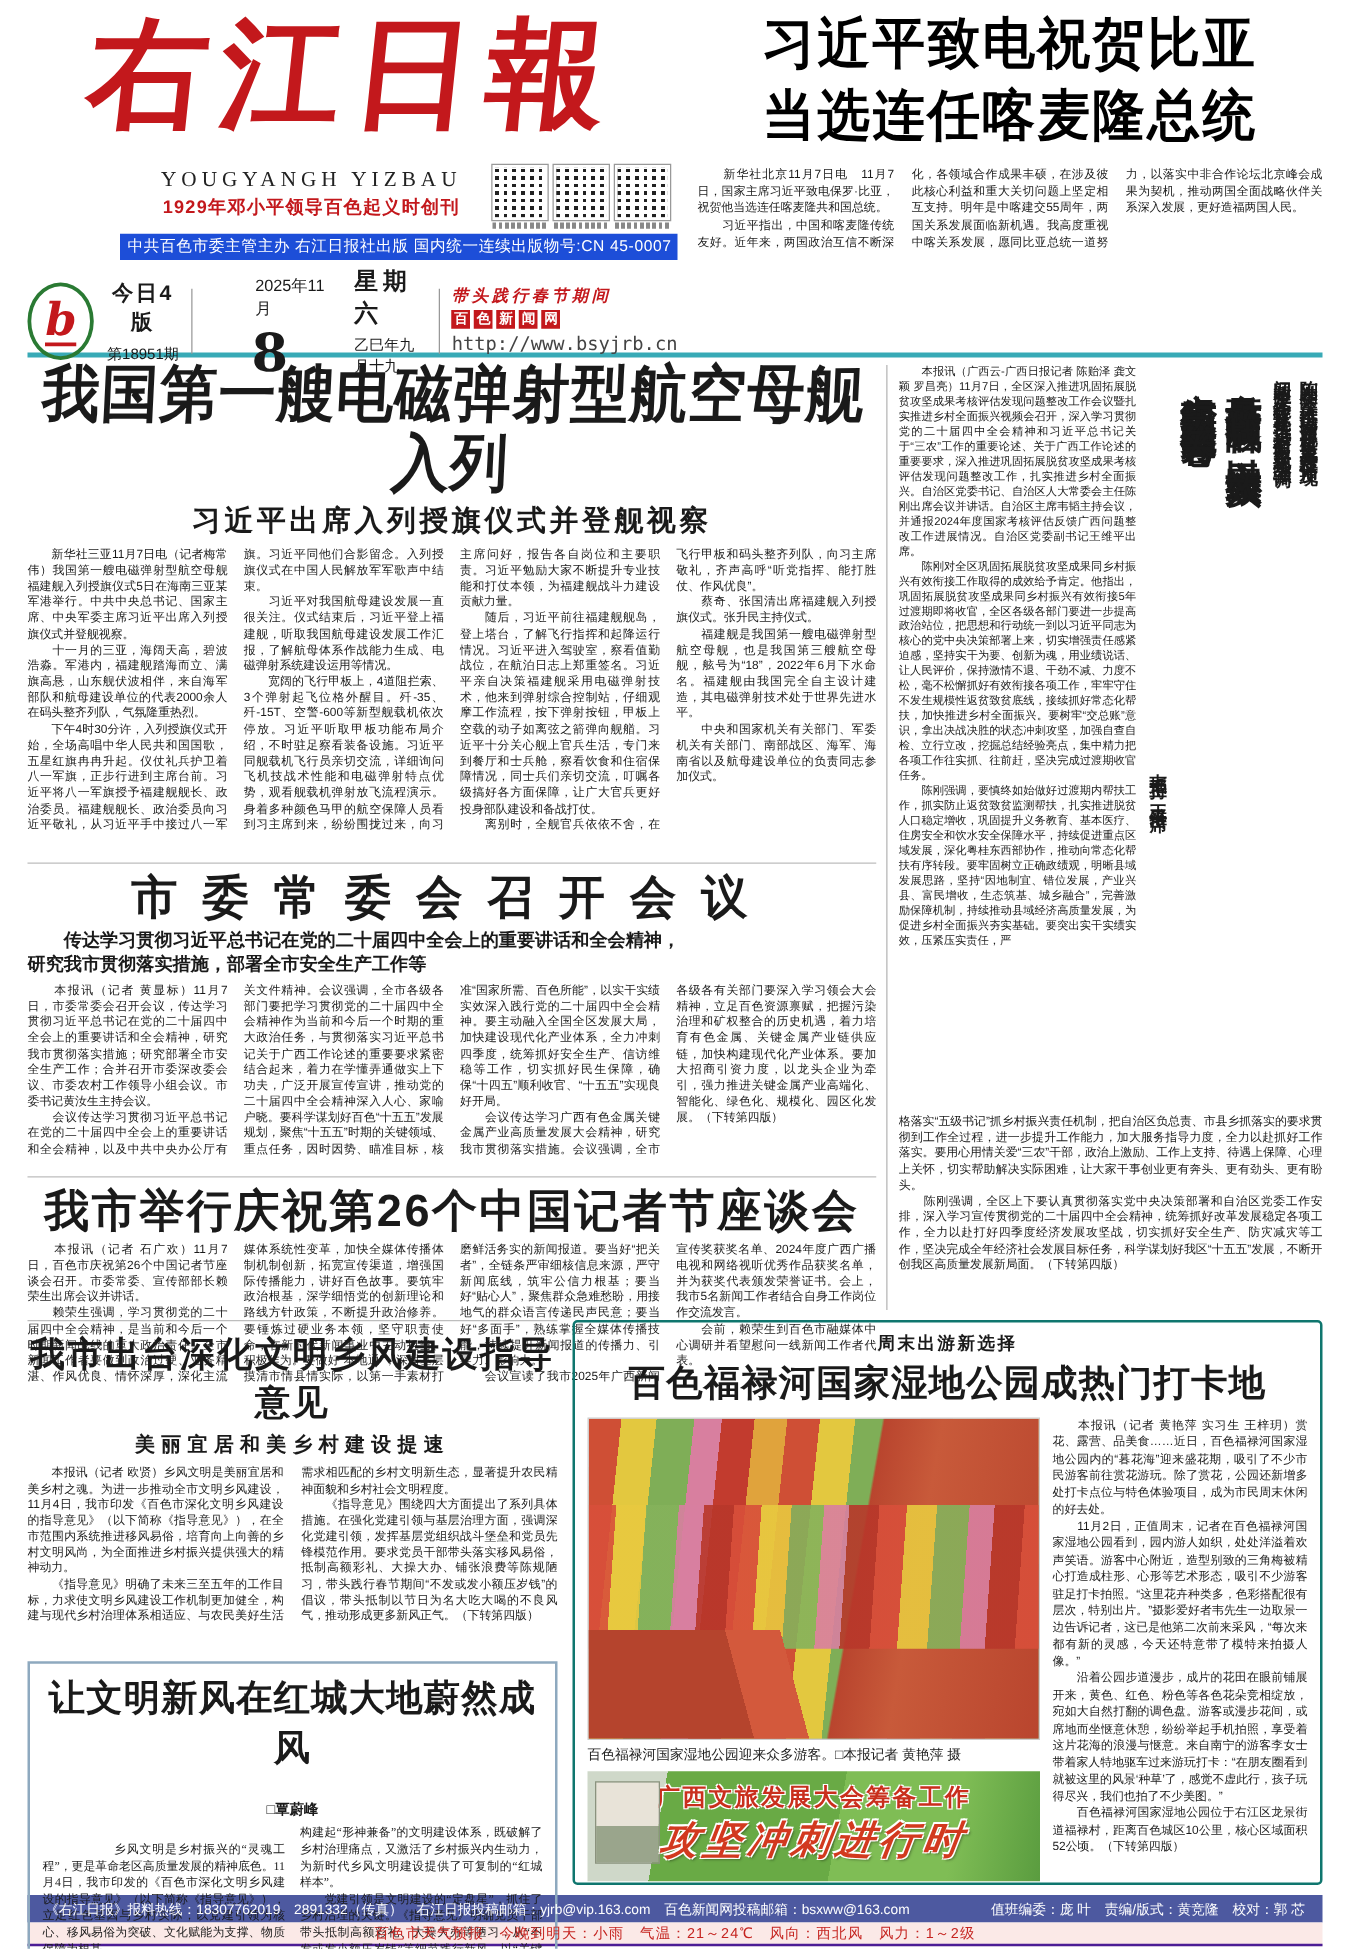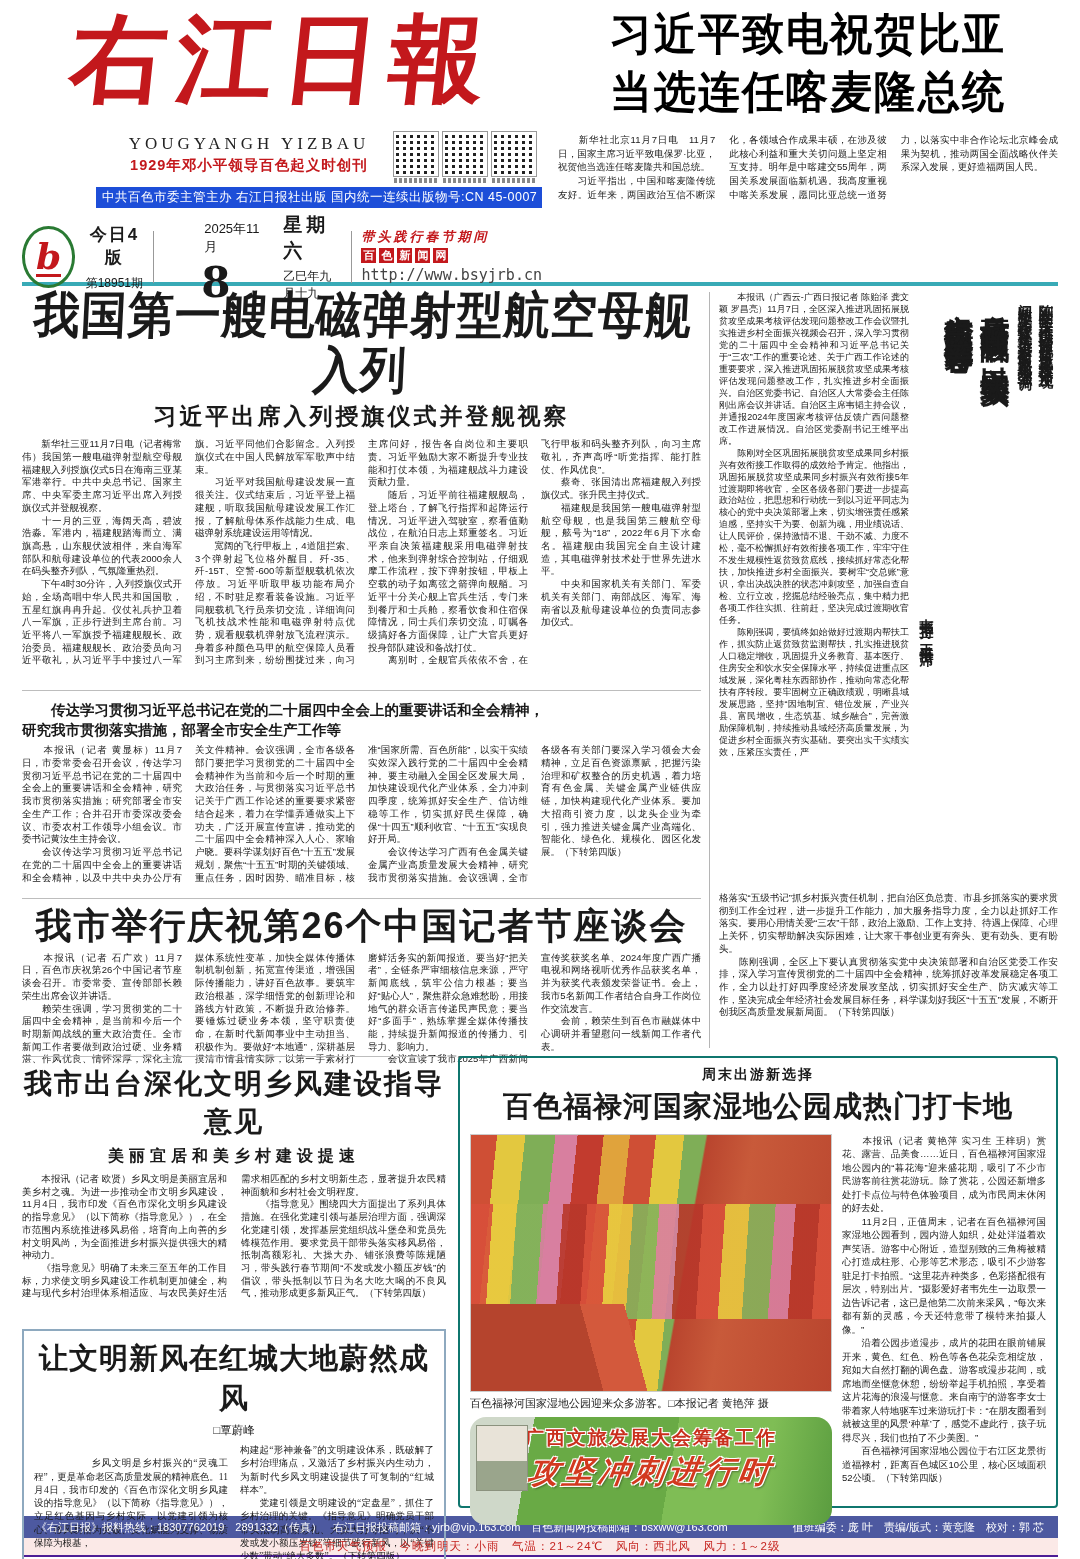"市委常委会召开会议" h2.committee-head { html: none -> <h2>市委常委会召开会议</h2> }
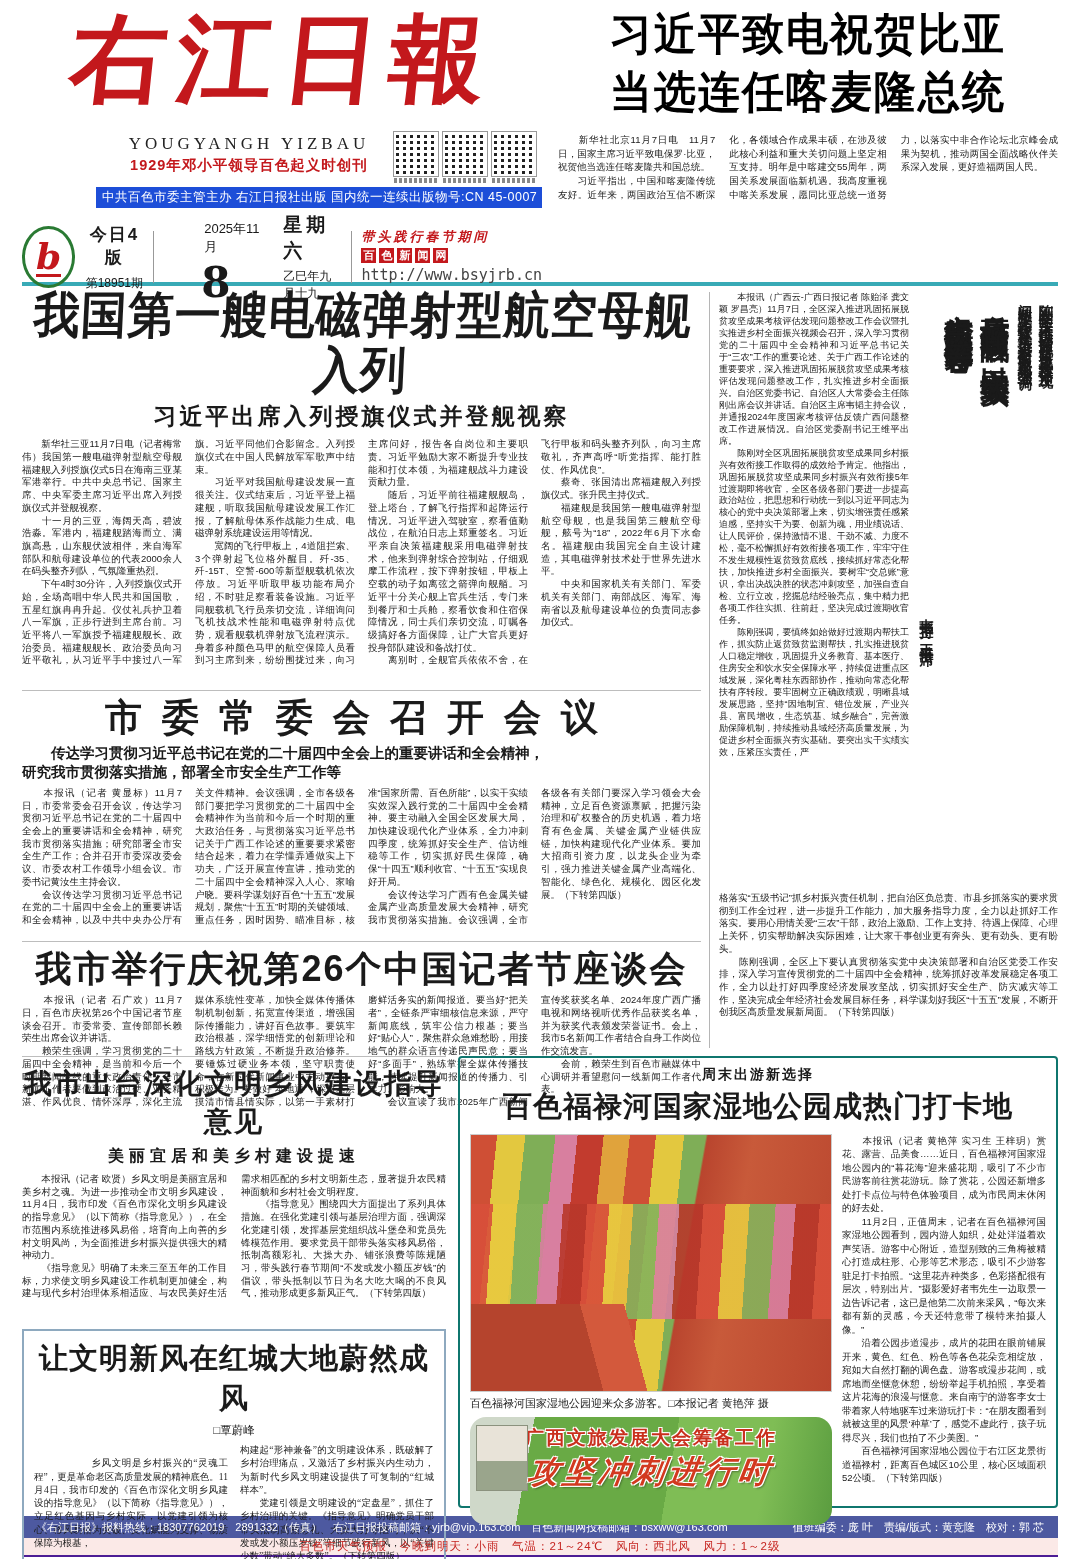"□覃蔚峰" .comm-byline { font-weight: normal -> bold; margin: 4px 0 6px -> 21px 0 6px }
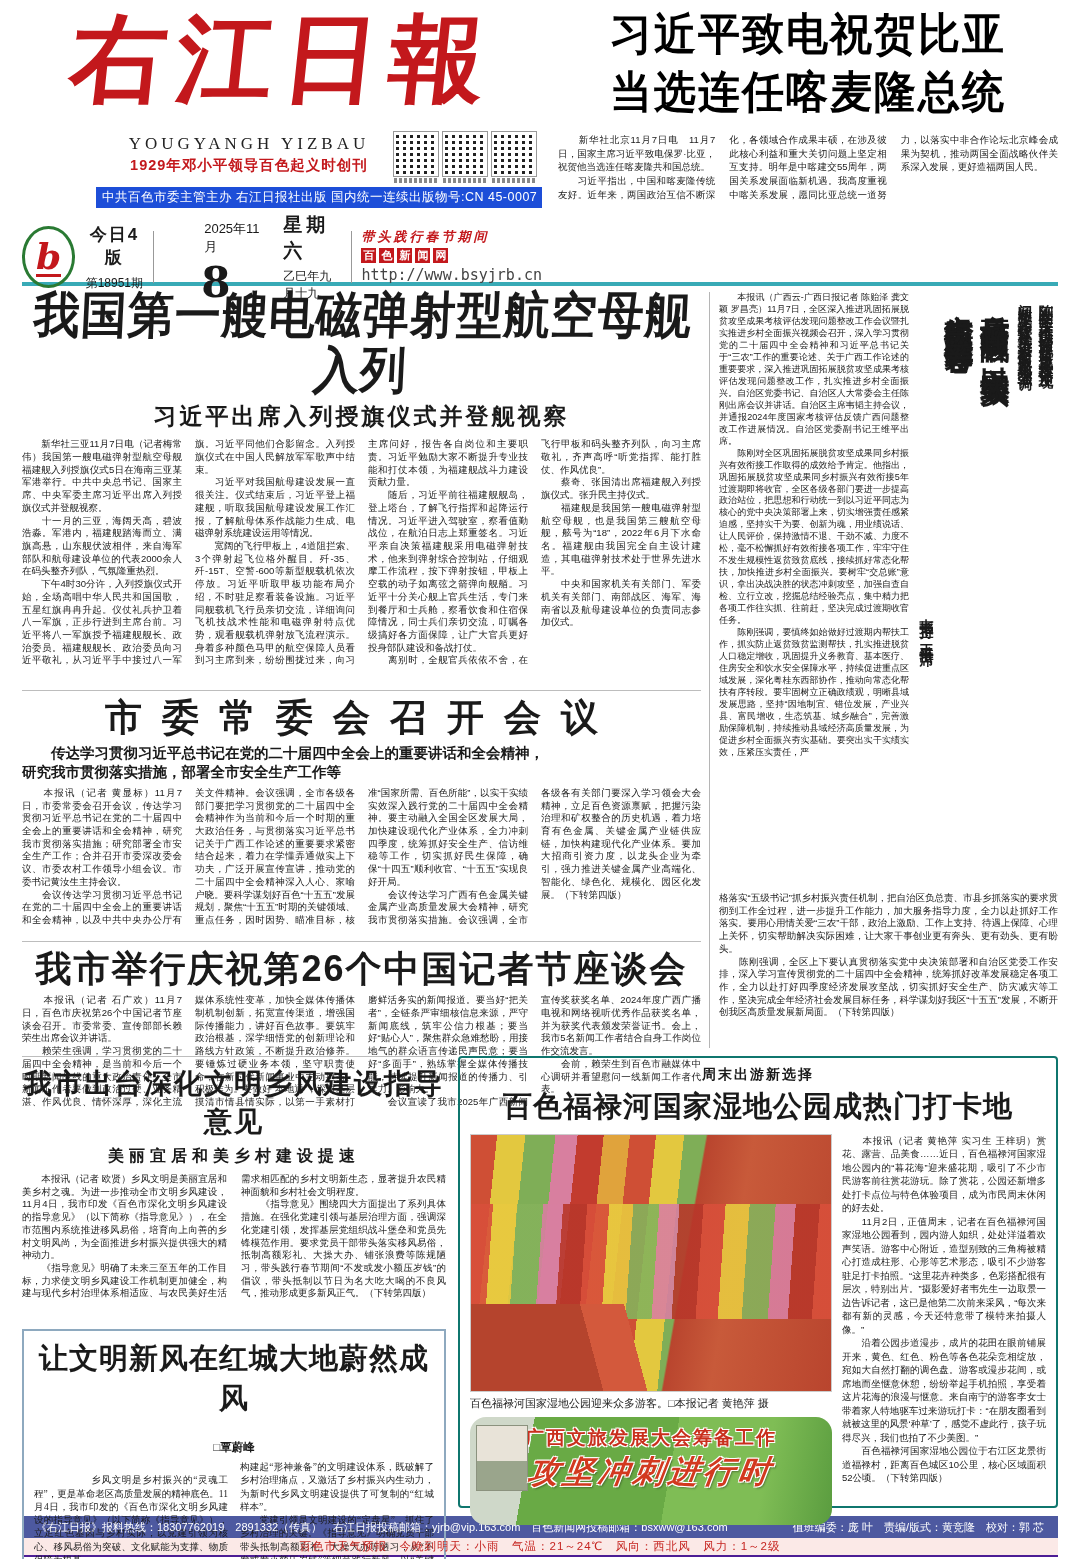"广西文旅发展大会筹备工作" .banner { border-radius: 16px -> 0; height: 108px -> 88px }
